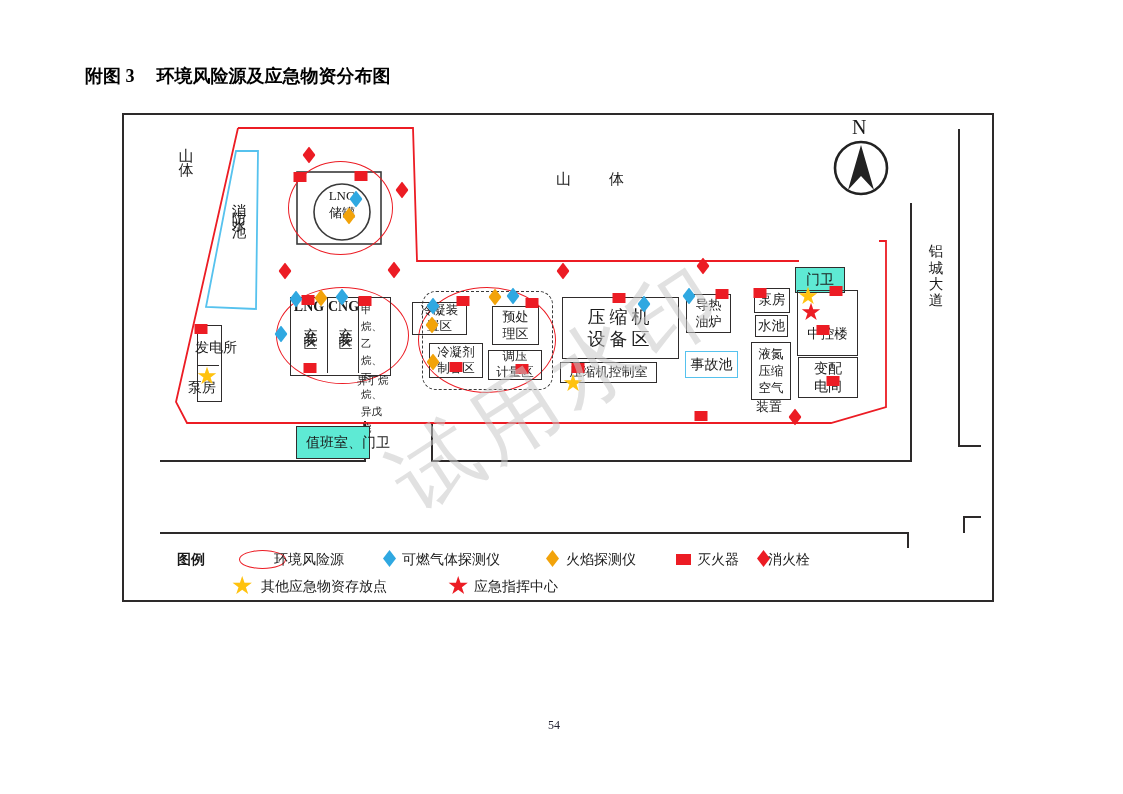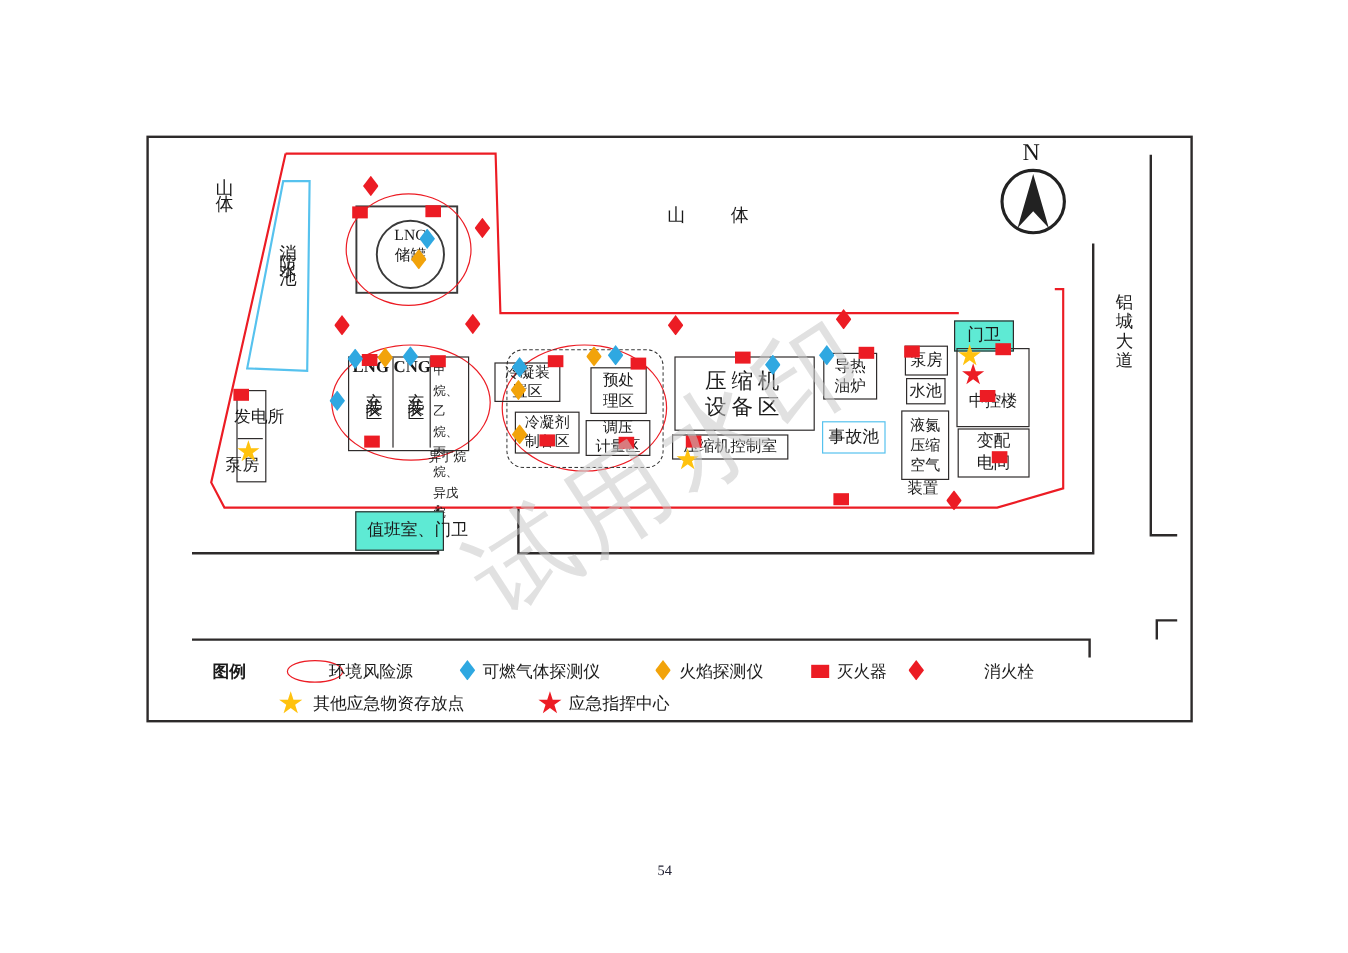"附图 3 环境风险源及应急物资分布图" div.title { html: none -> <div> <span>附图 3</span><span>环境风险源及应急物资分布图</span> </div> }
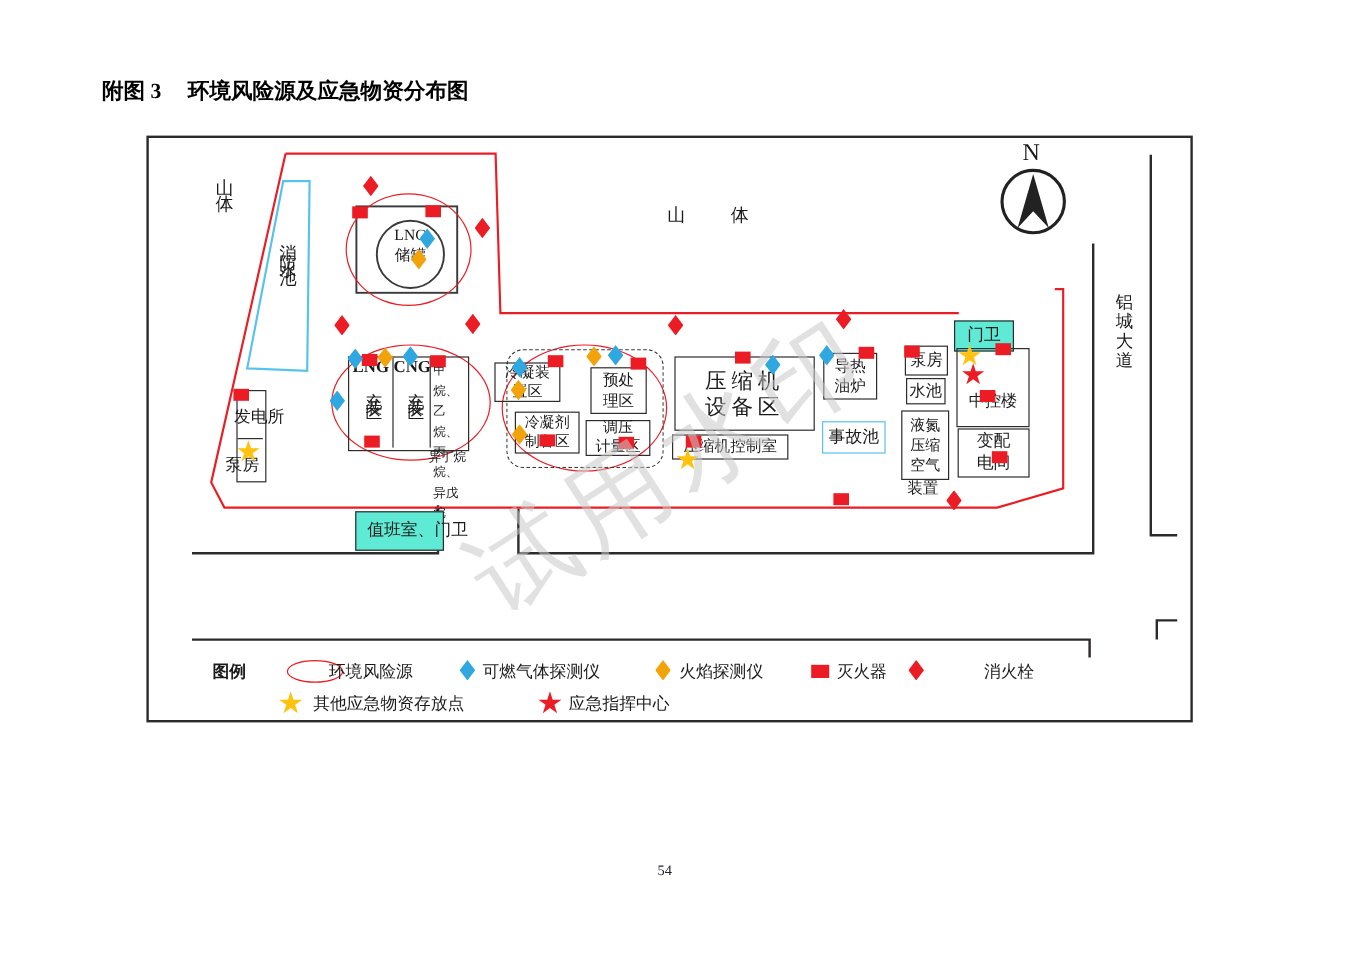"消火栓" div.lg { left: 820px -> 768px }
